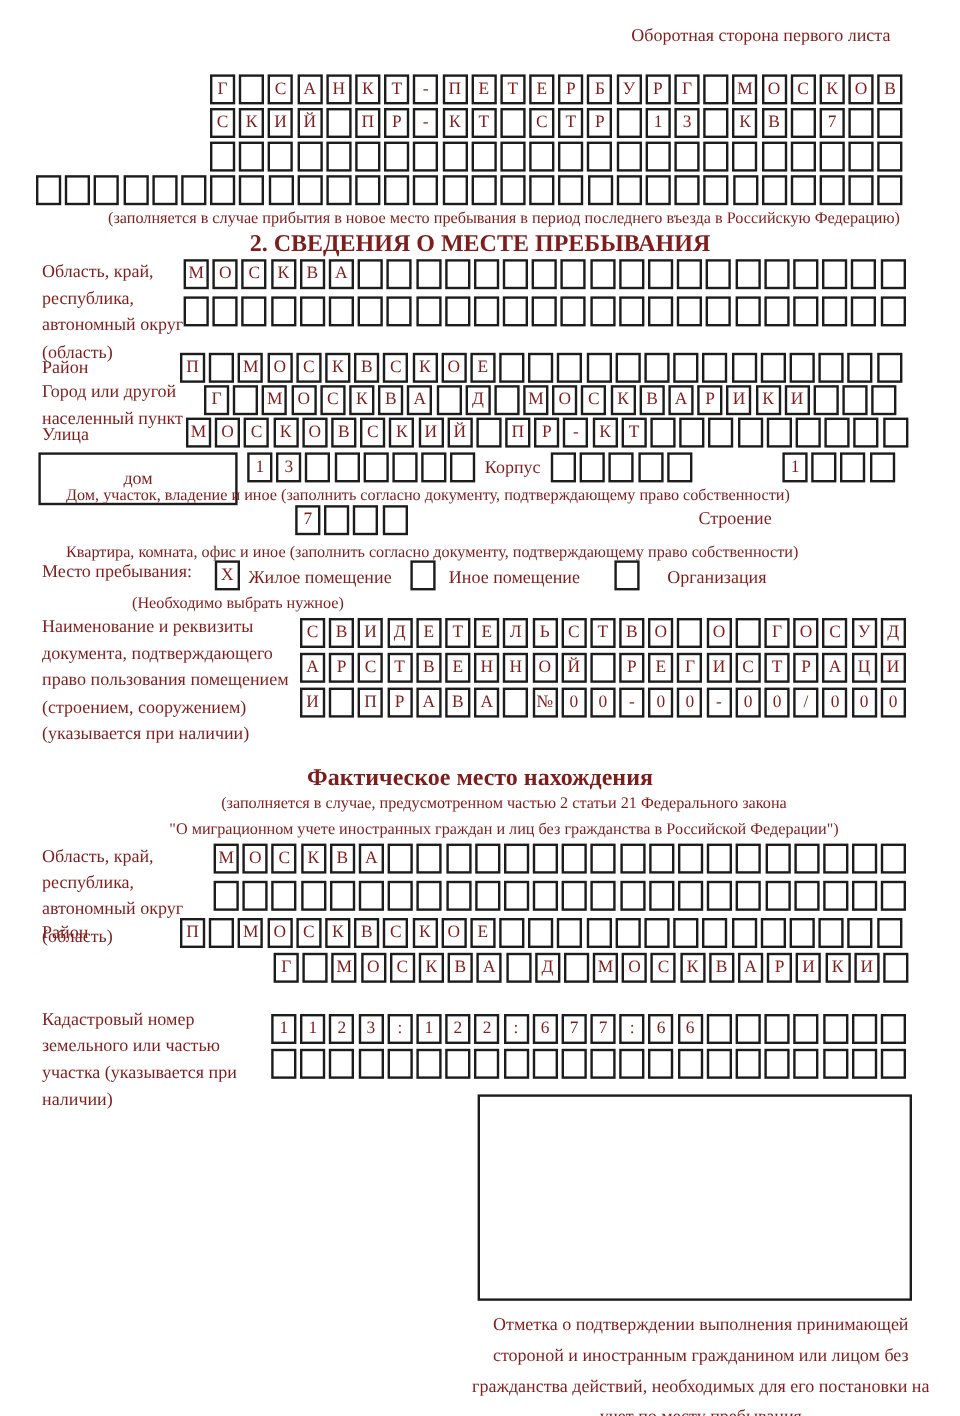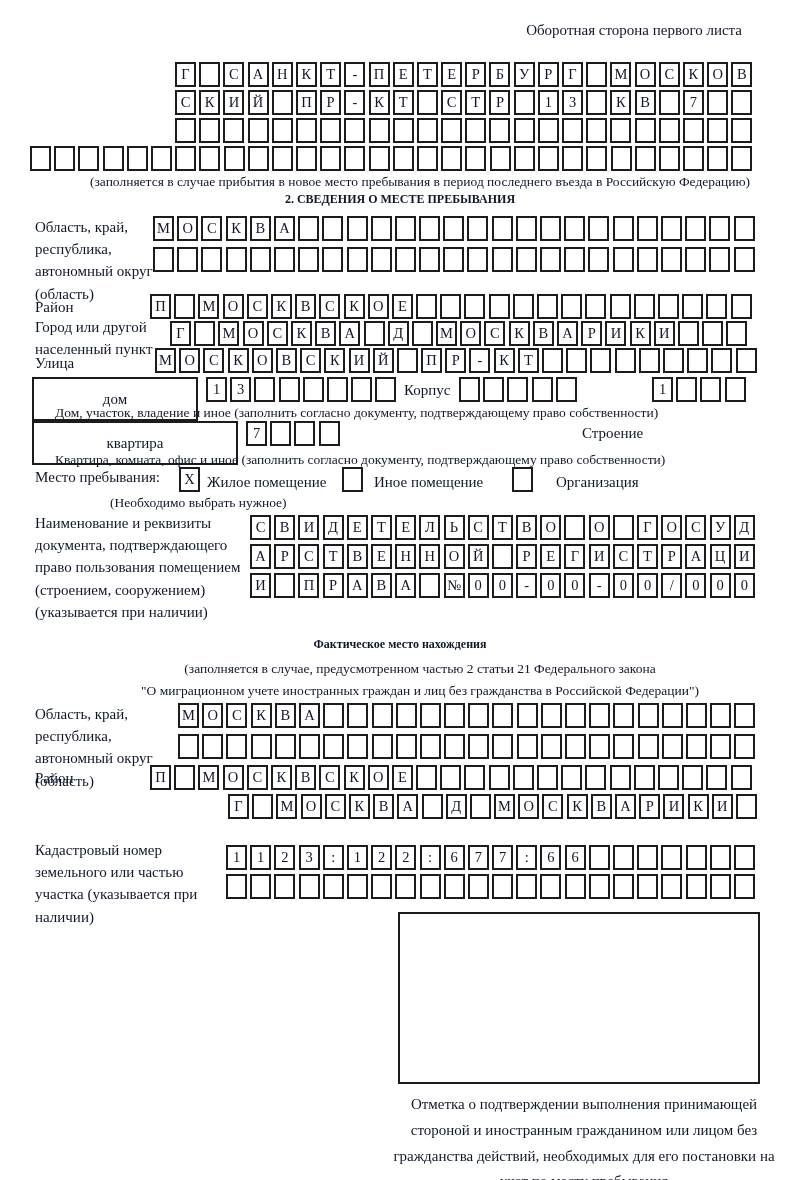"Оборотная сторона первого листа" .page { color: #0f172a -> #7f1d1d }
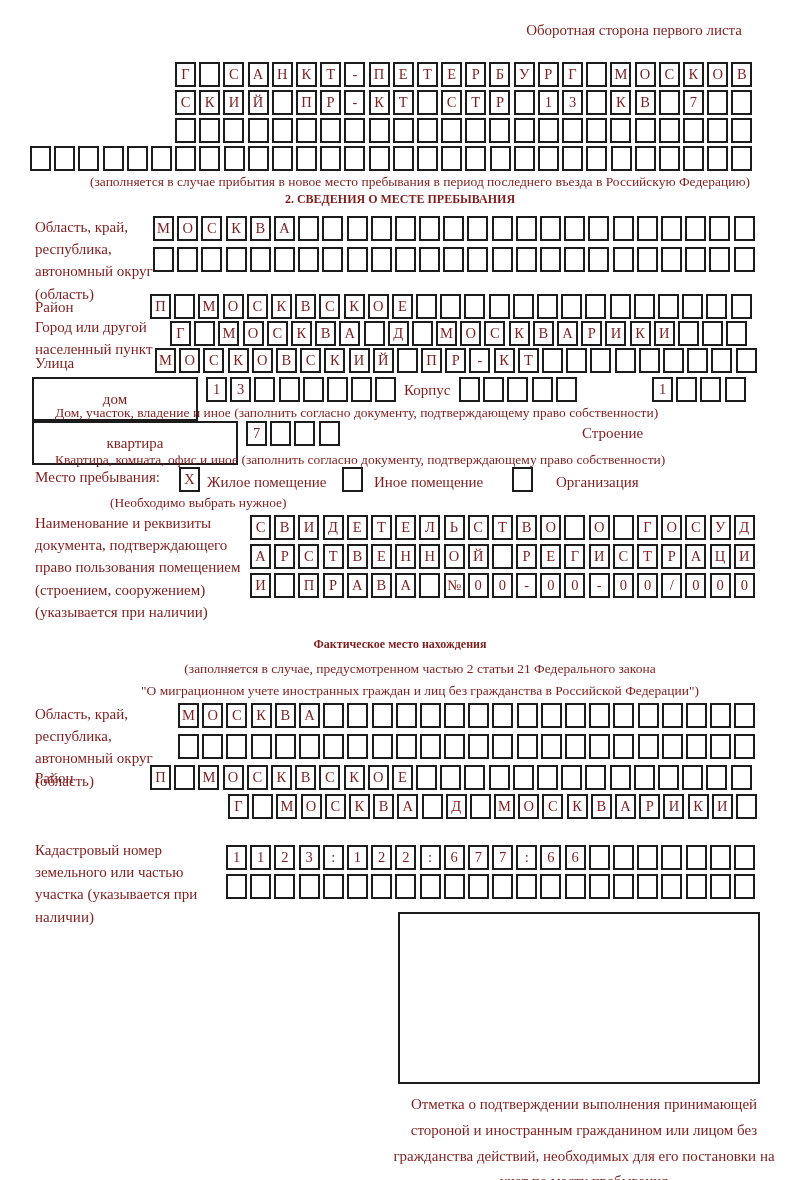"2. СВЕДЕНИЯ О МЕСТЕ ПРЕБЫВАНИЯ" .title { font-size: 12px -> 20px }
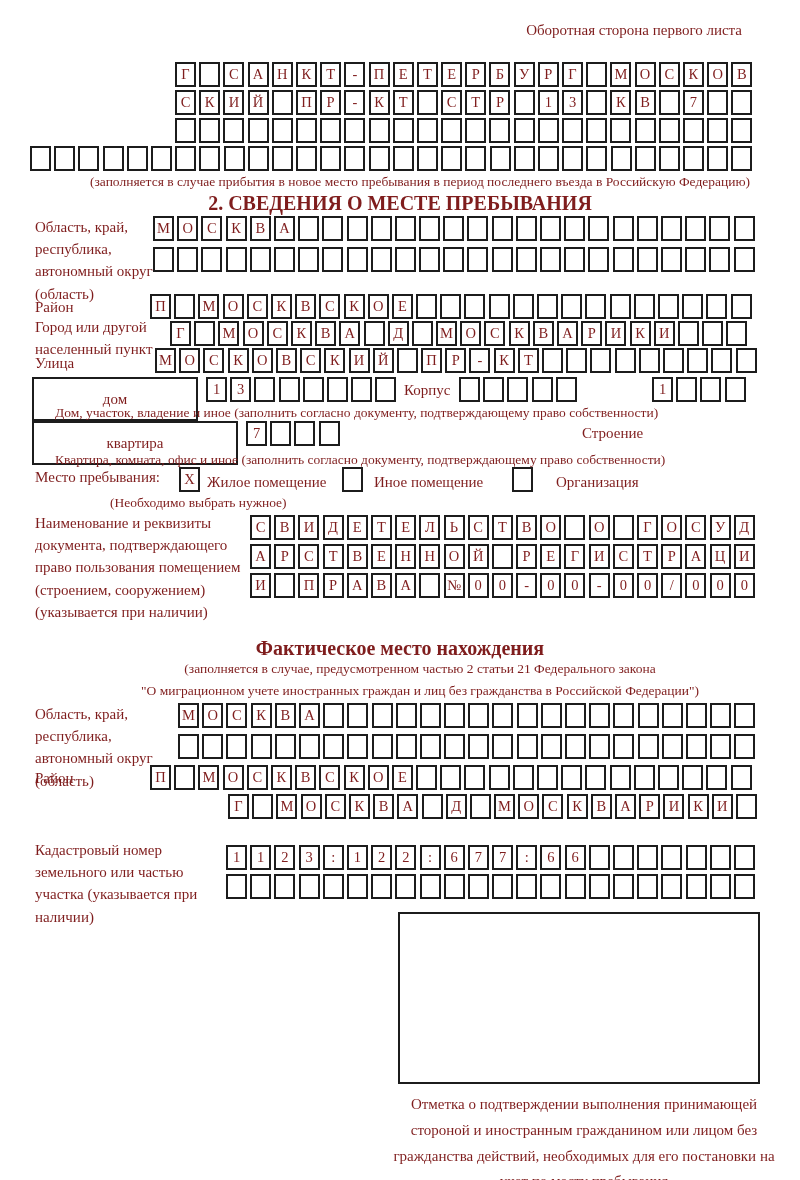"квартира" div.abs { html: <div>квартира</div> -> none }
